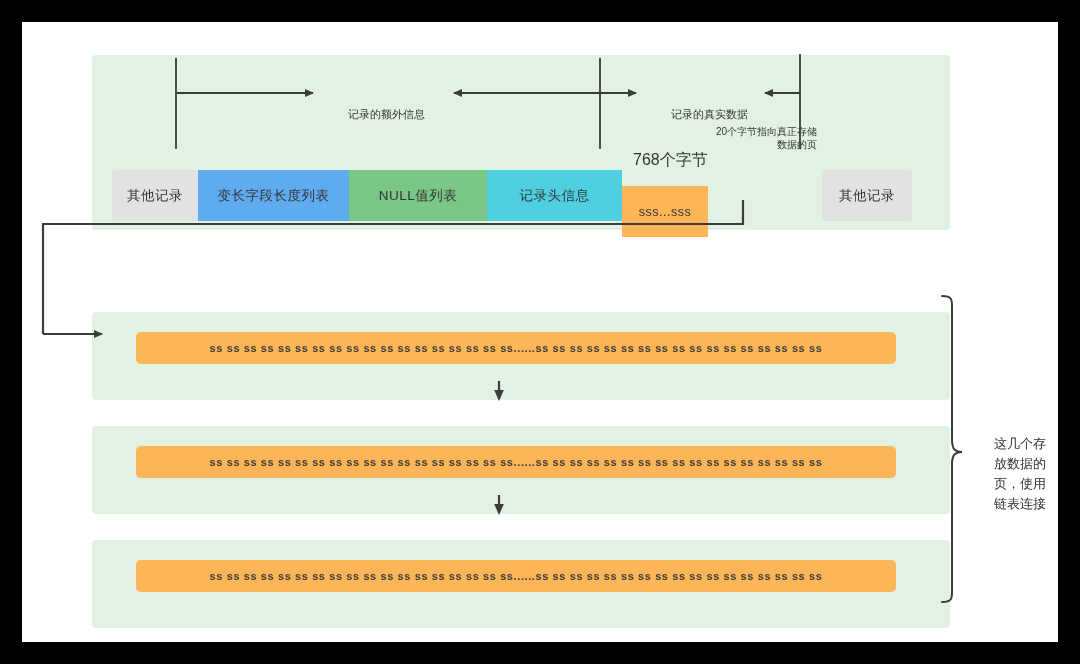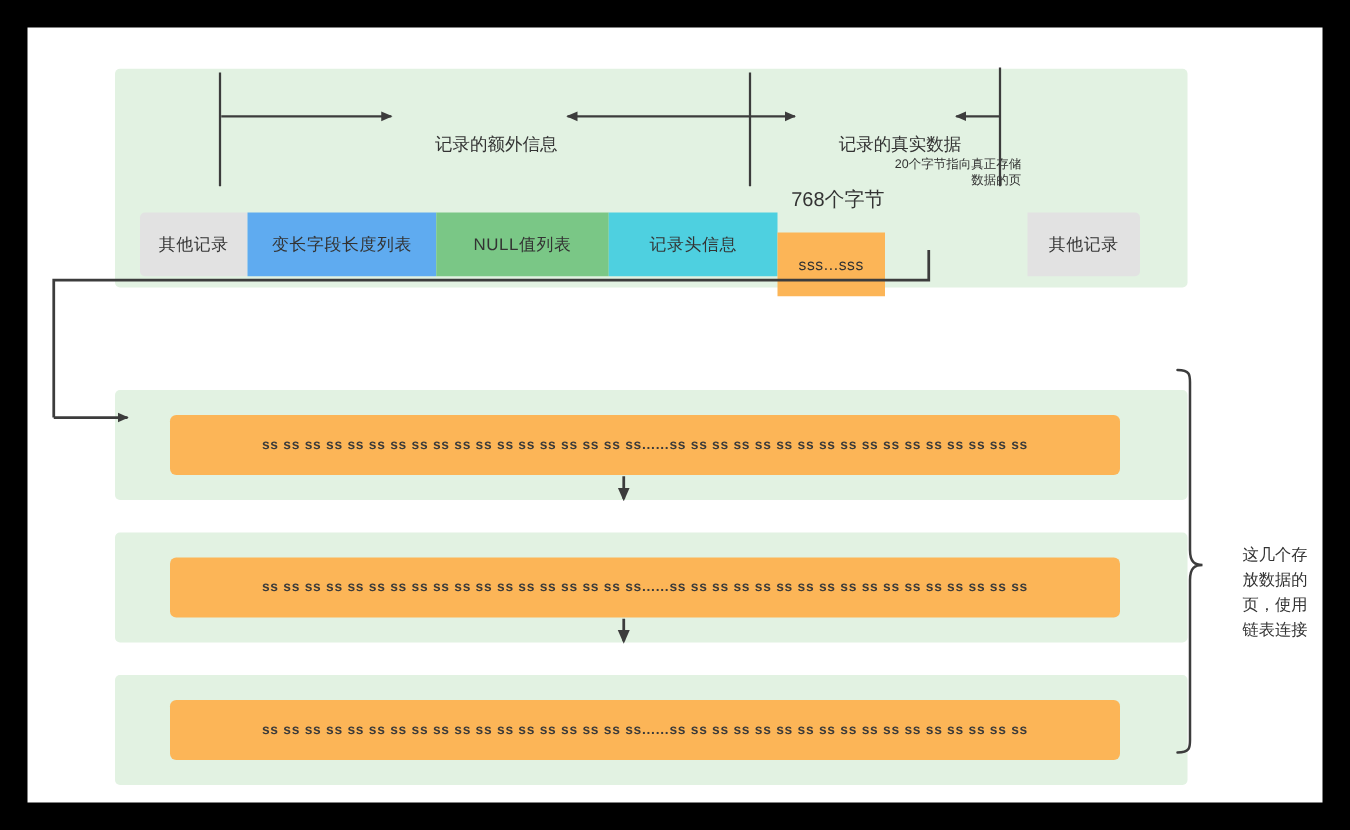"记录的额外信息" .lbl { font-size: 14px -> 11px }
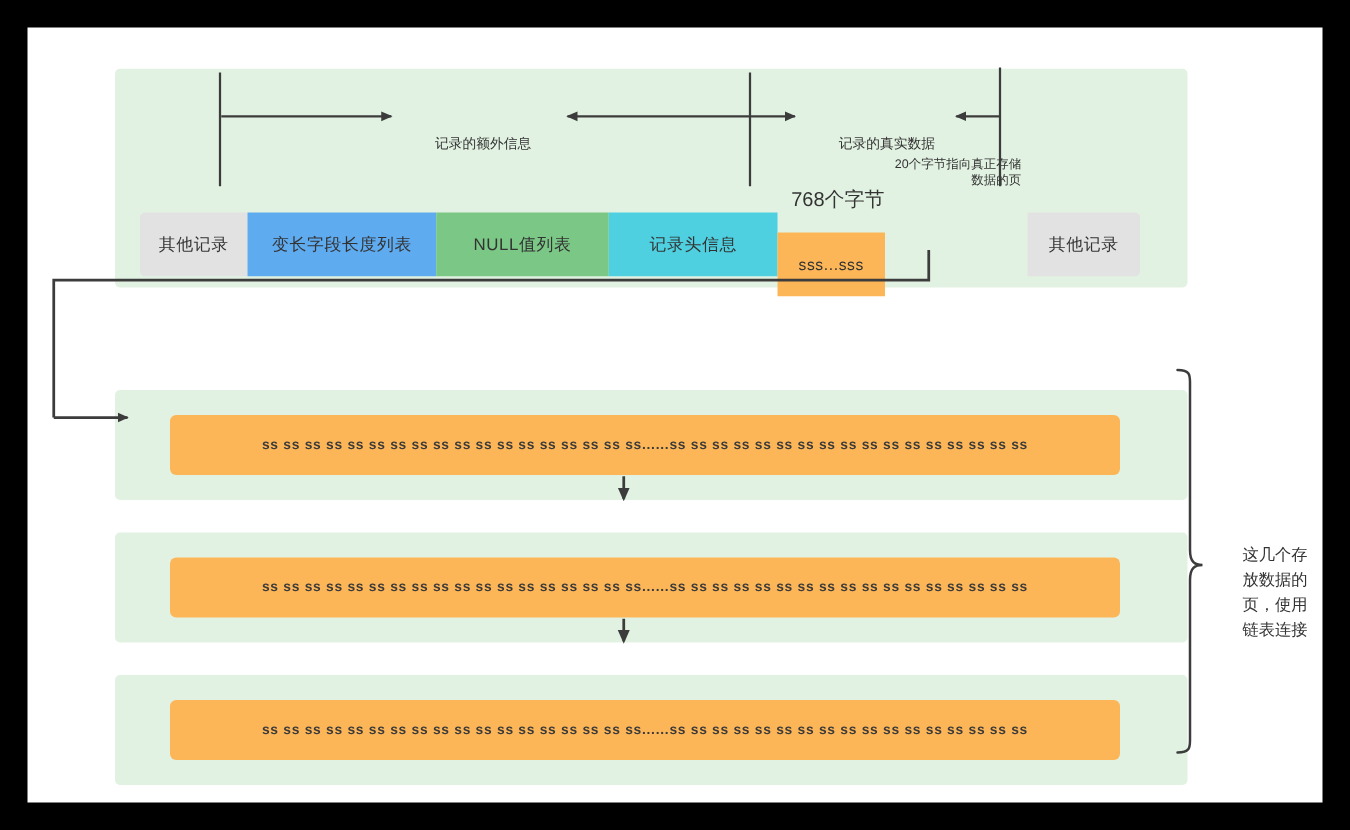"ss ss ss ss ss" .datablock { height: 48px -> 32px }
